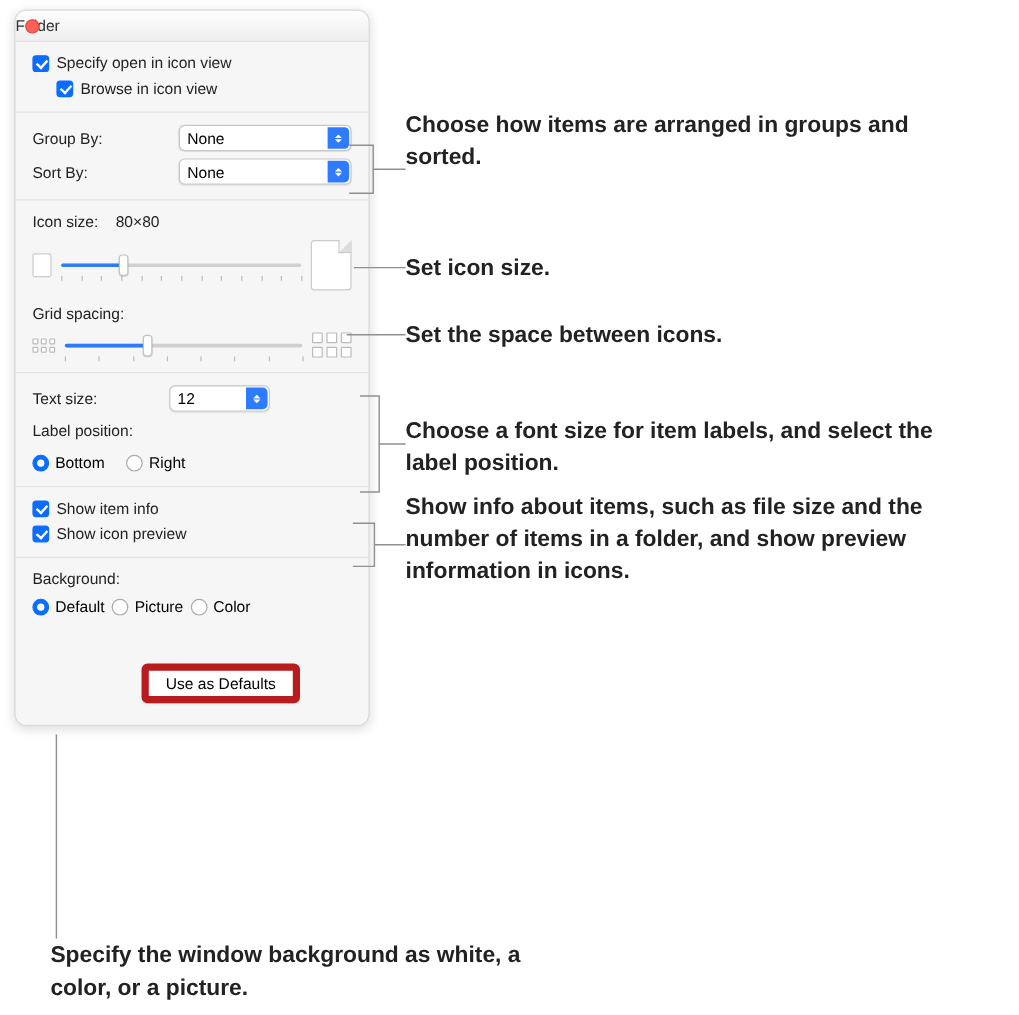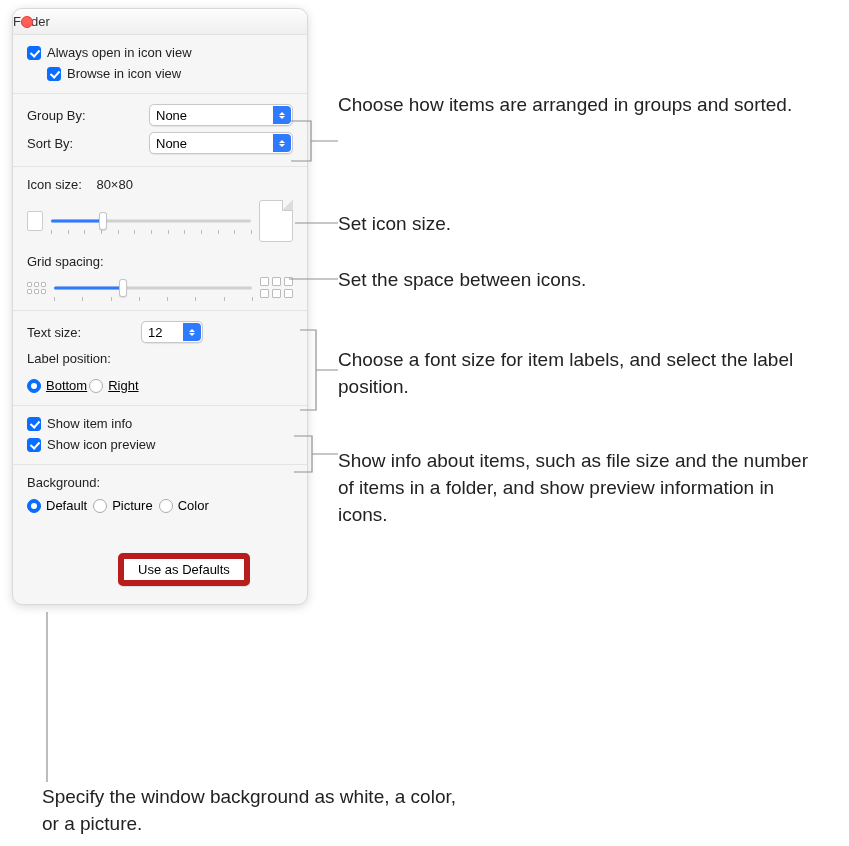"Always open in icon view" span { text: Always -> Specify }
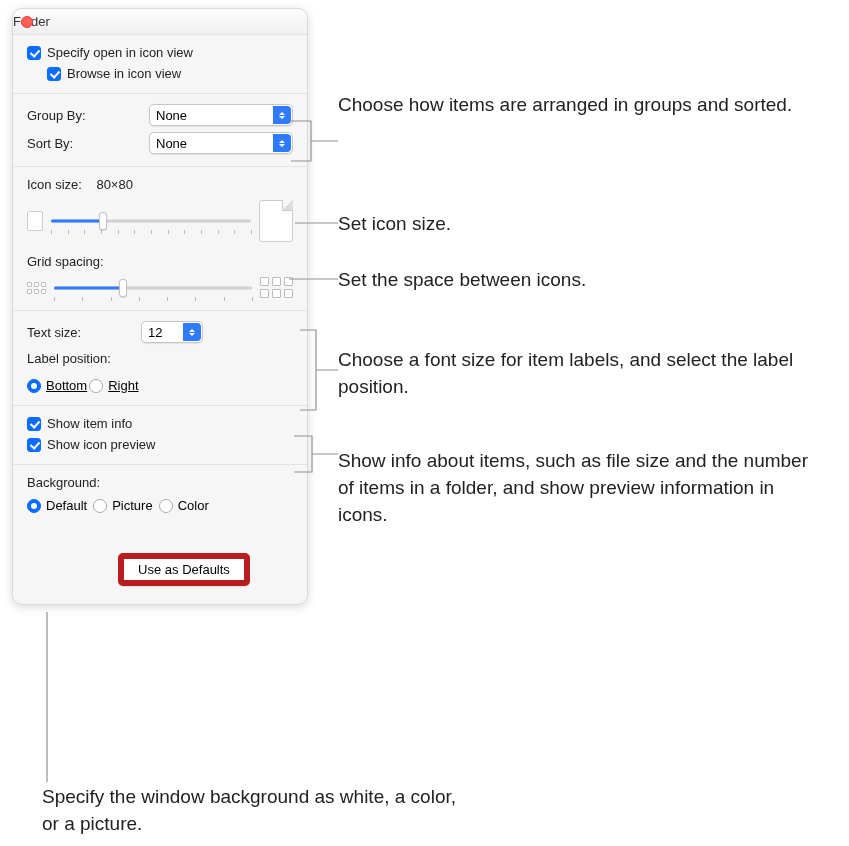"Choose how items are arranged" .callout-text { font-weight: none -> bold }
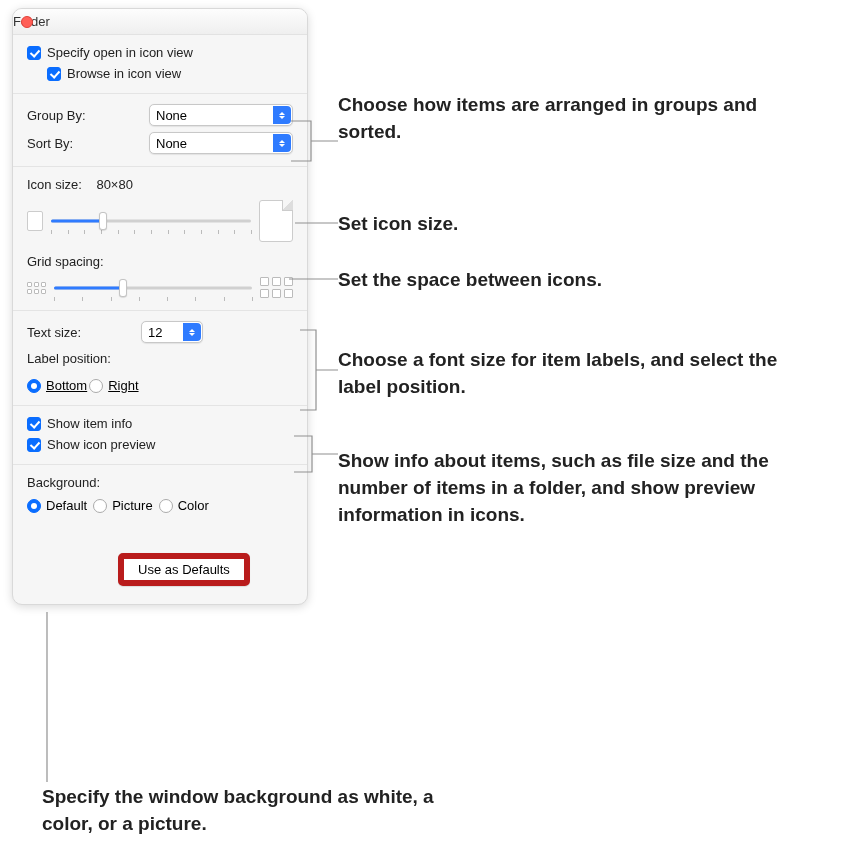"12" .select.small { width: 62px -> 84px }
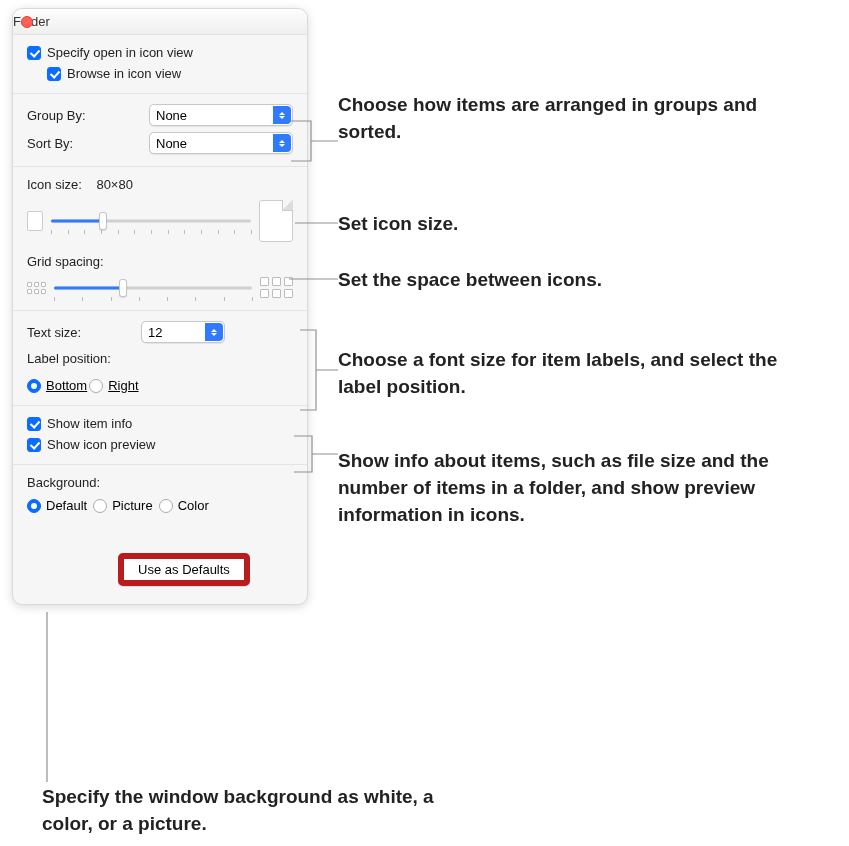"Bottom" .radio-row { gap: 2px -> 18px; text-decoration: underline -> none }
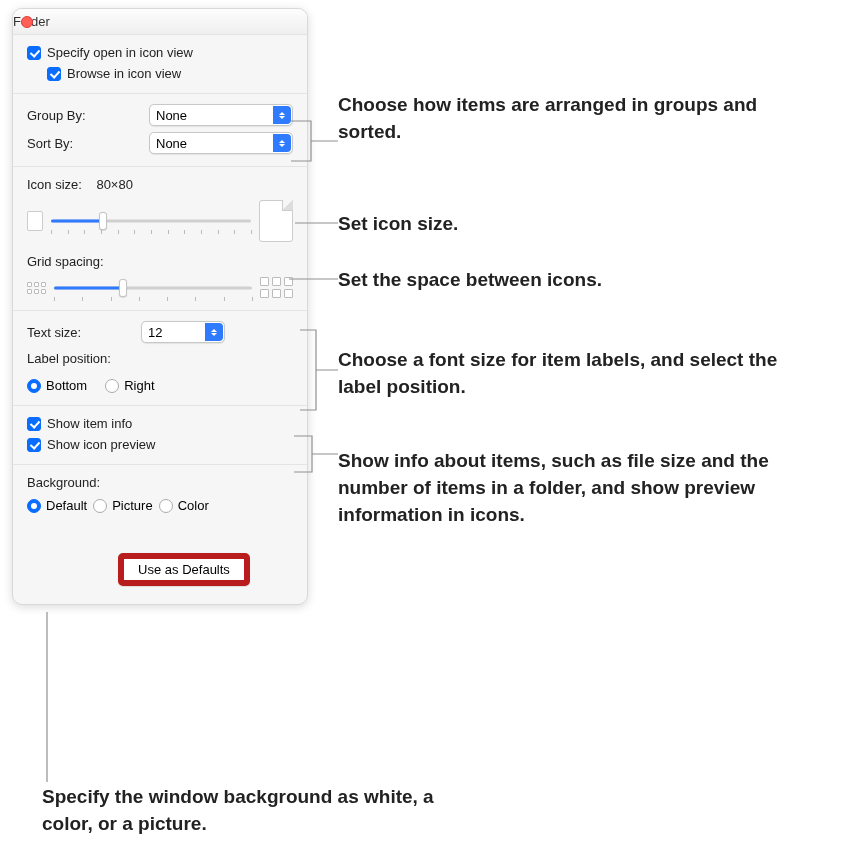"Show info about items, such" div.callout { top: 448px -> 410px }
